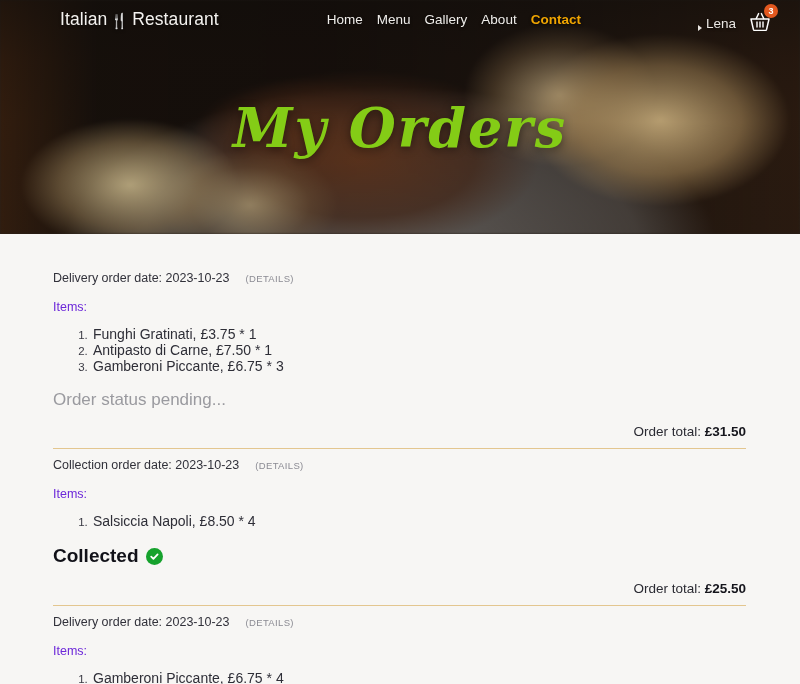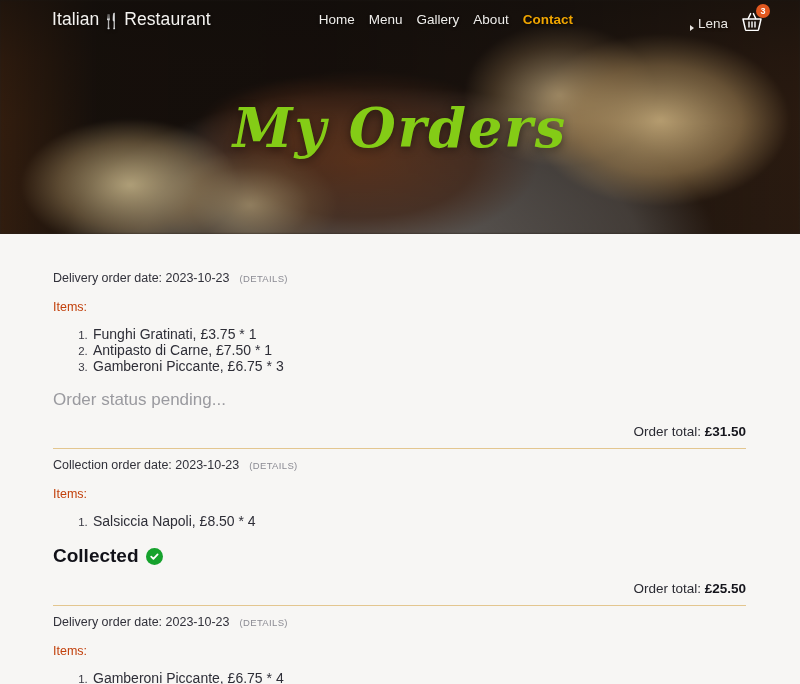"Italian 🍴 Restaurant" .navbar { left: 0 -> 8px }
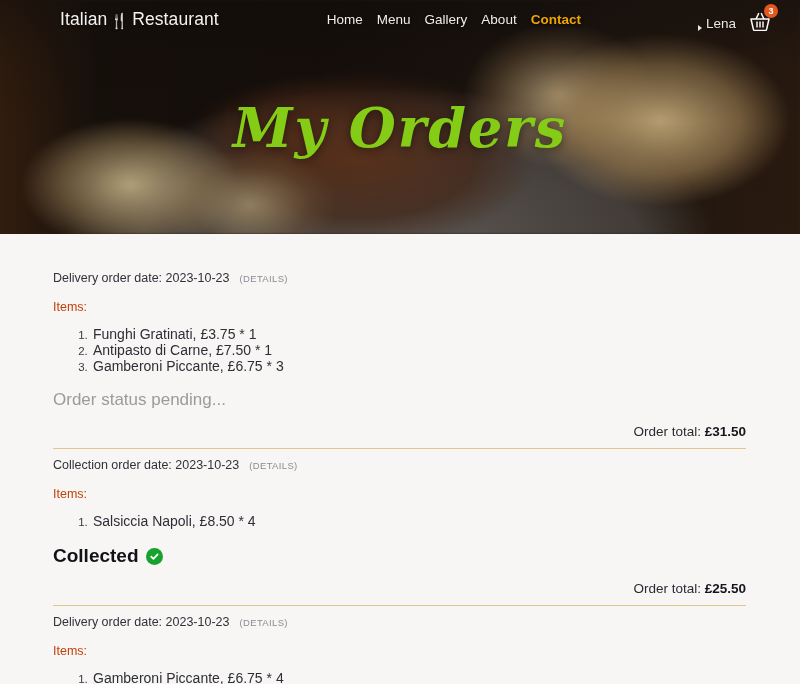"Delivery order date: 2023-10-23" .order-head { gap: 10px -> 16px }
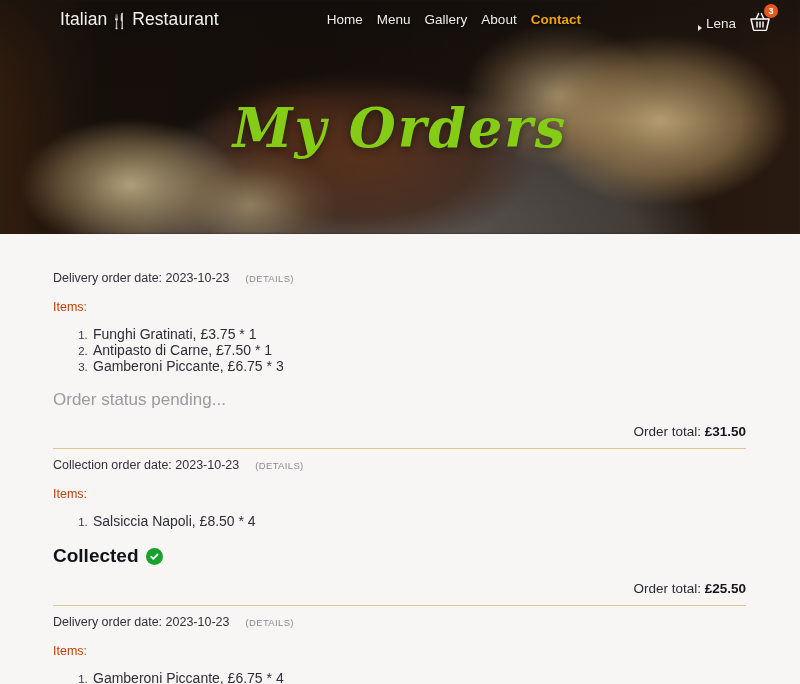"Items:" .items-label { color: #c2410c -> #6d28d9 }
